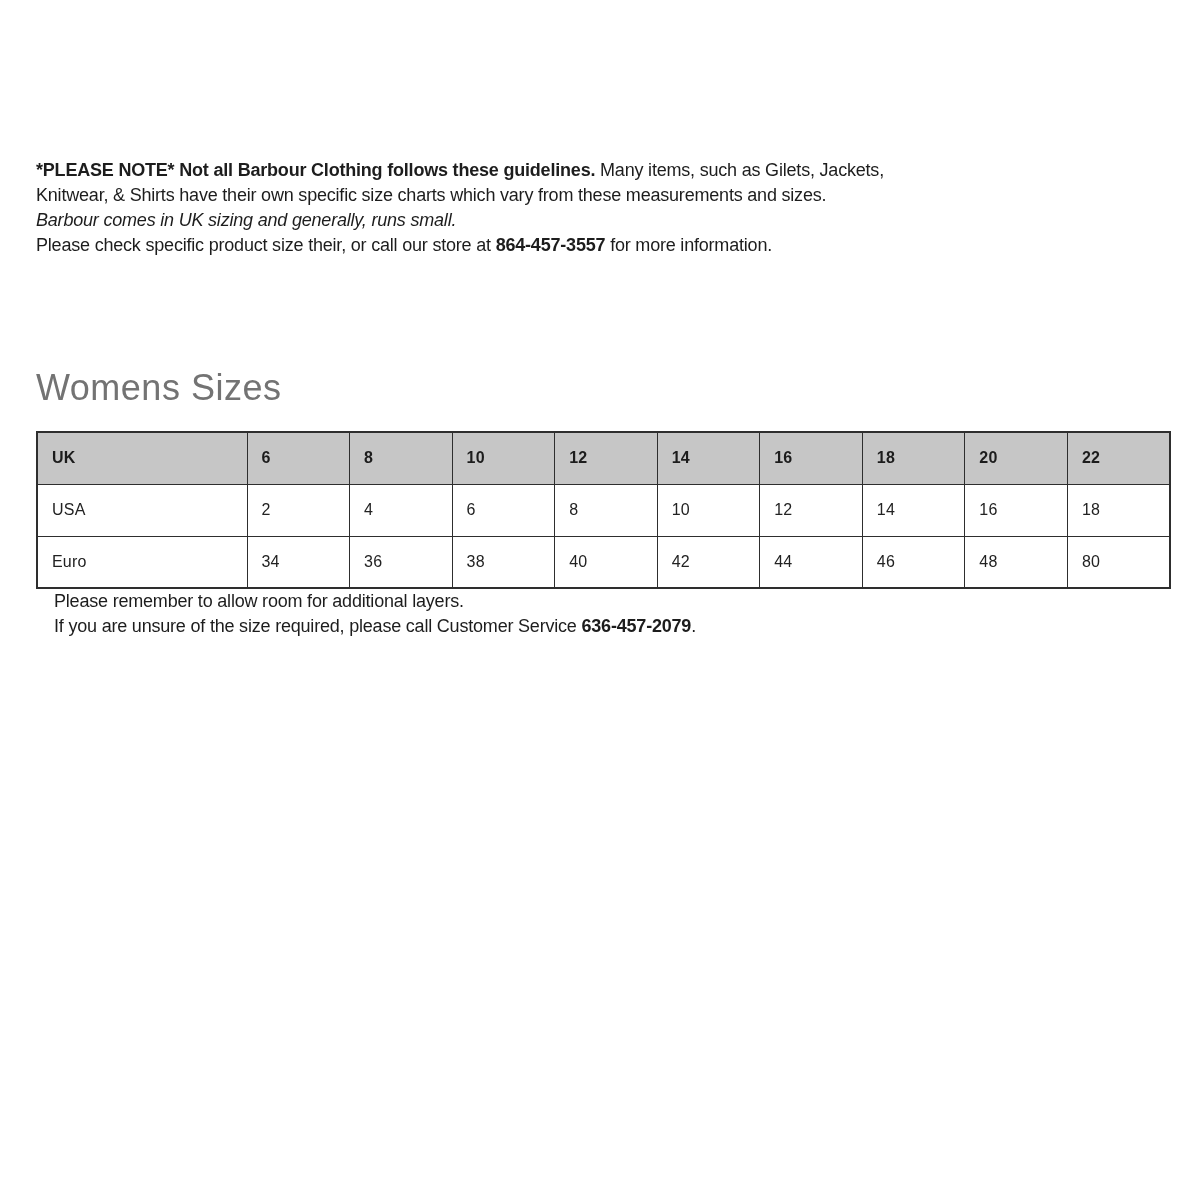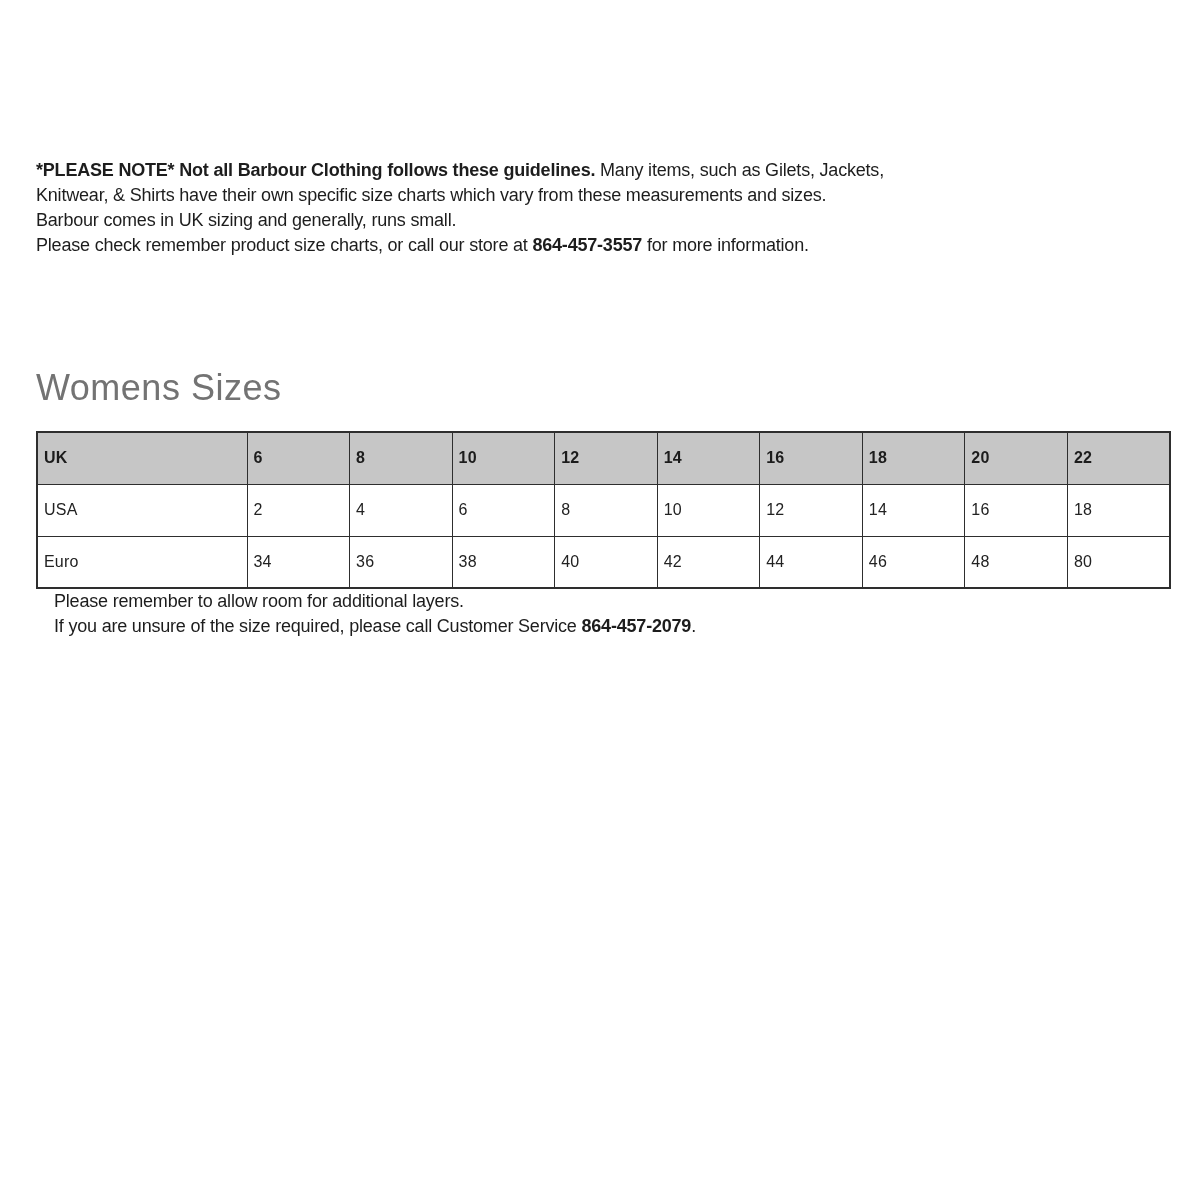"Barbour comes in UK sizing" .sizing-para { font-style: none -> italic }
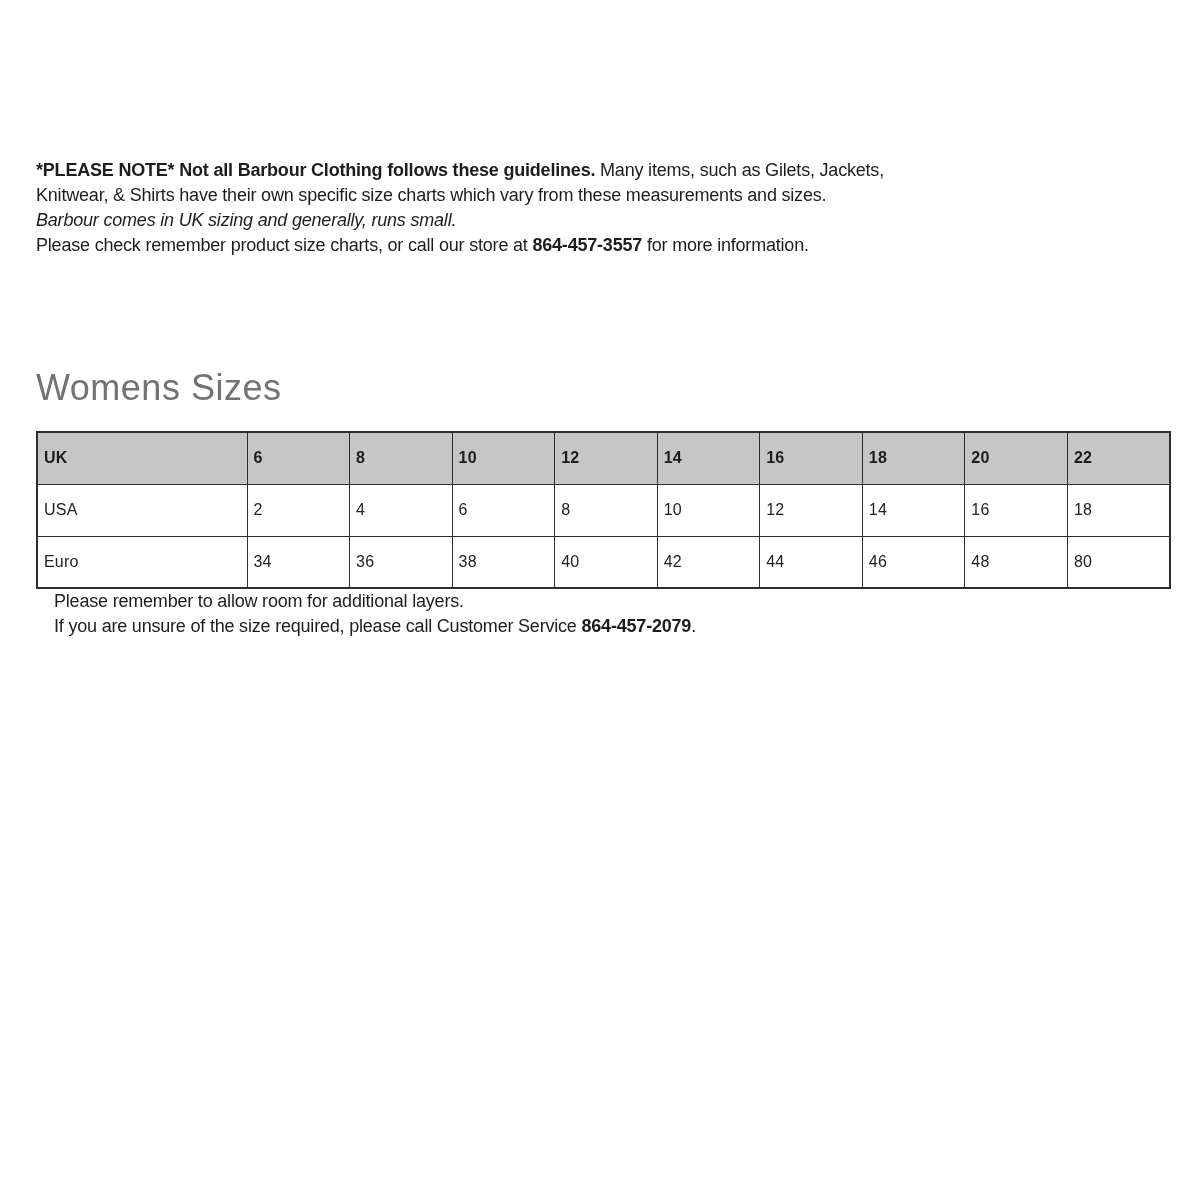"Please check remember product size" span { text: remember product size charts -> specific product size their }
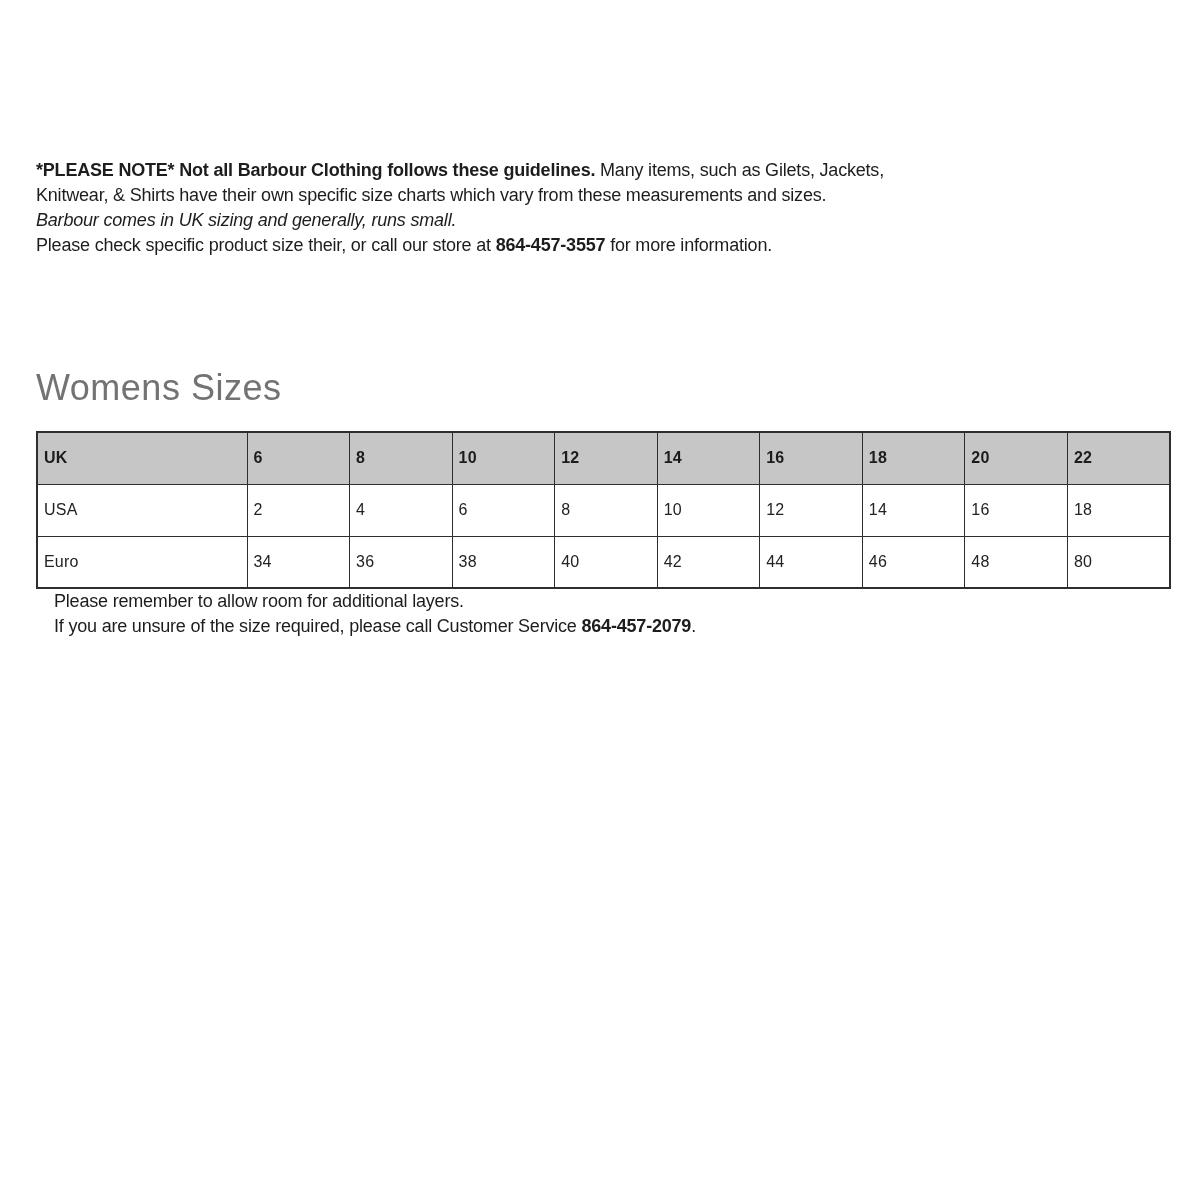"UK" table.size-table th, table.size-table td { padding: 0 6px 0 6px -> 0 6px 0 14px }
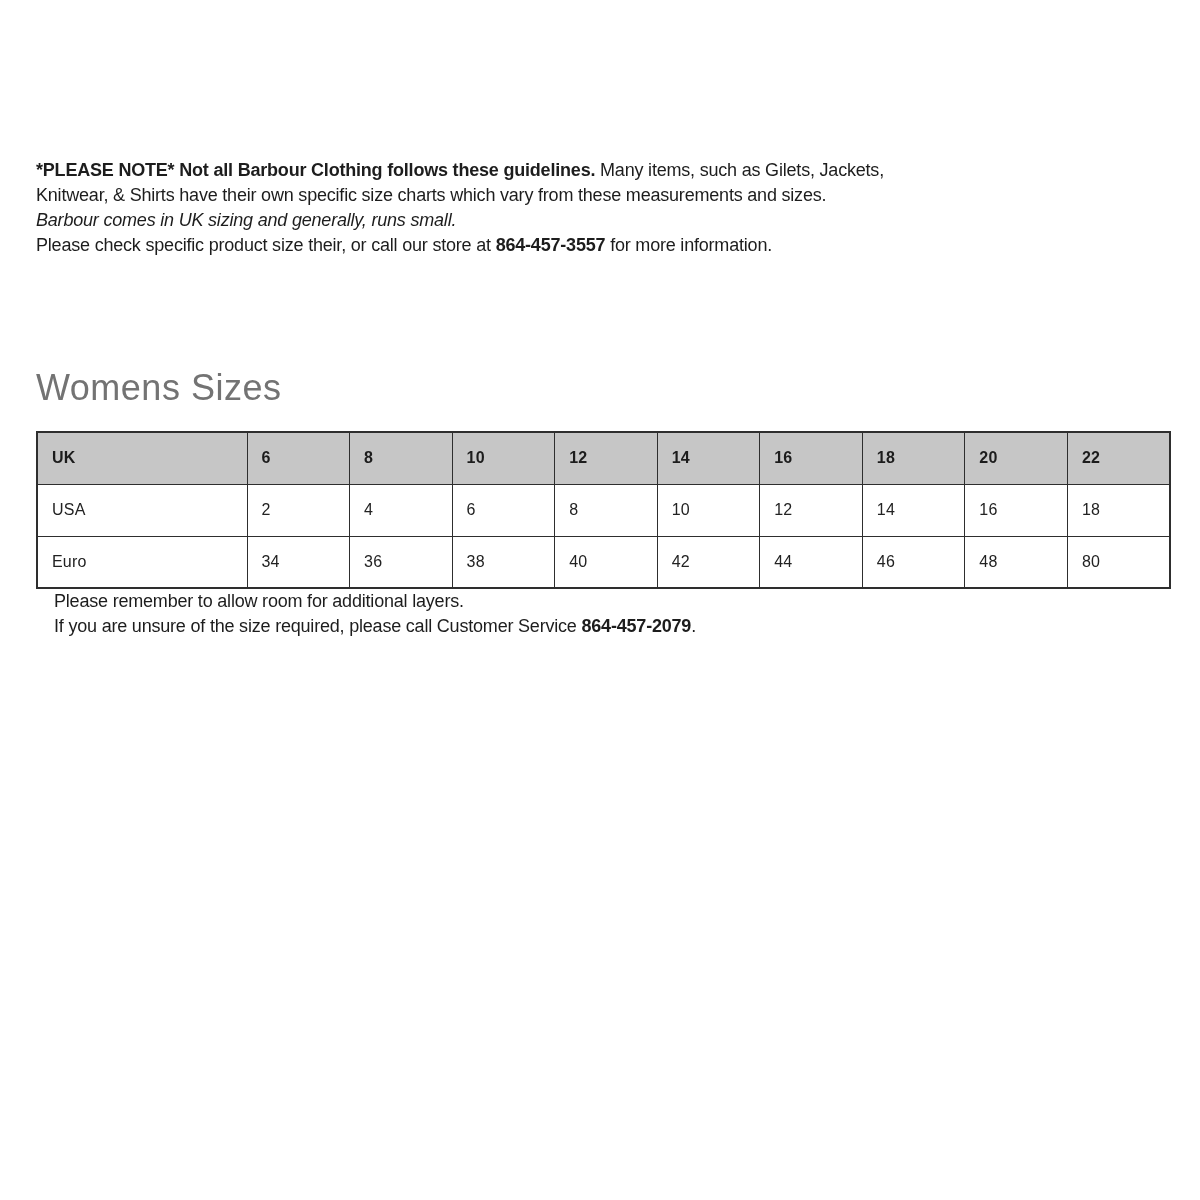"864-457-2079" strong { text: 864-457-2079 -> 636-457-2079 }
